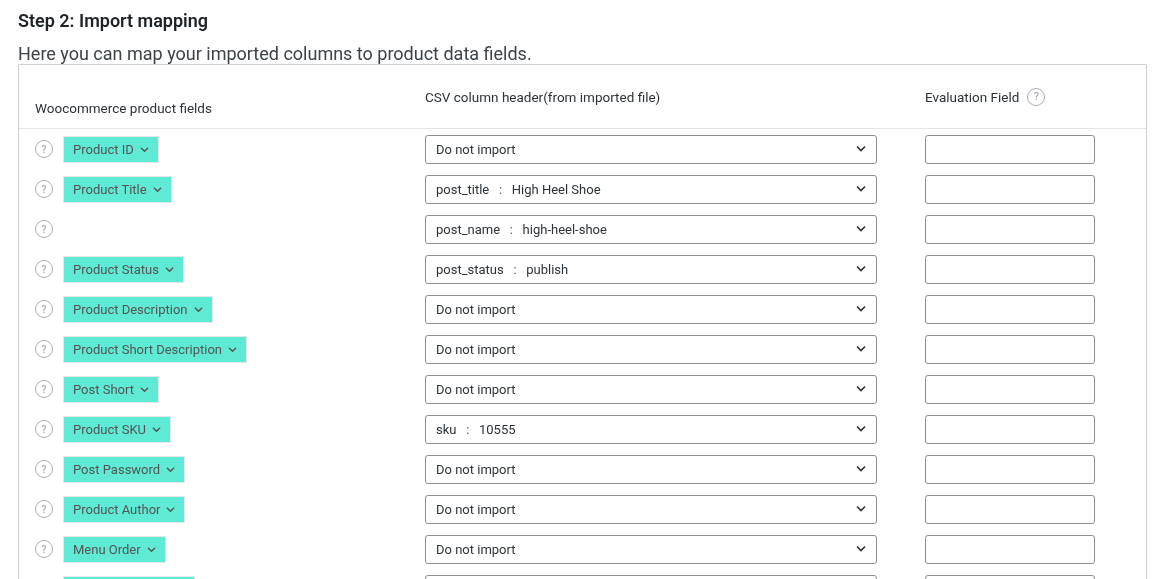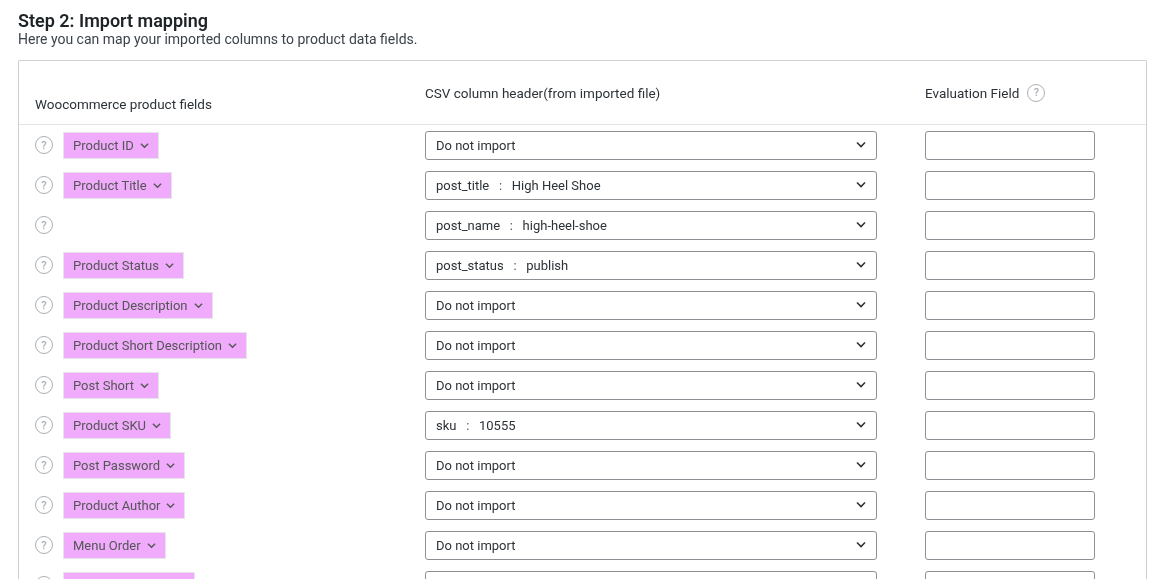"Step 2: Import mapping" h2 { margin-bottom: none -> 12px }
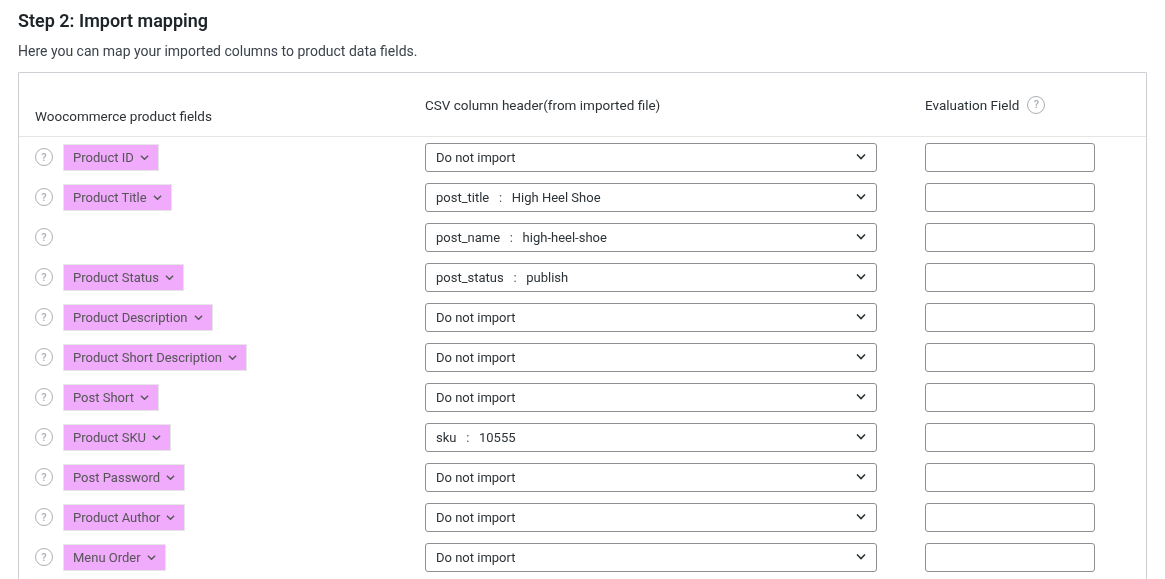"Here you can map your" .subtitle { font-size: 14px -> 18px; margin-bottom: 13px -> 0 }
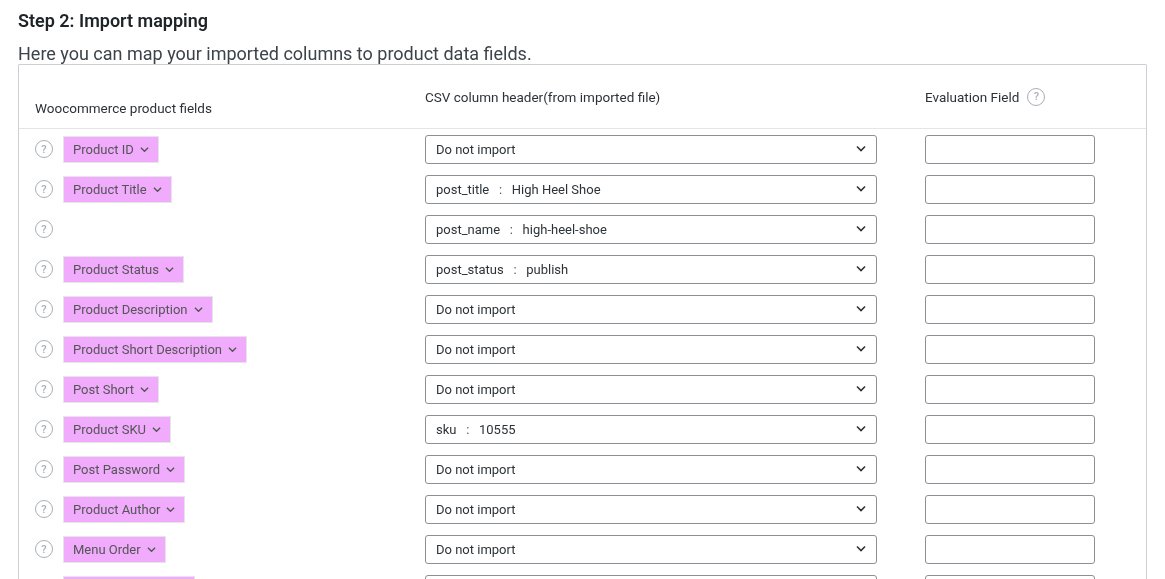"Product ID" .field-tag { background: #f0abfc -> #5eead4 }
